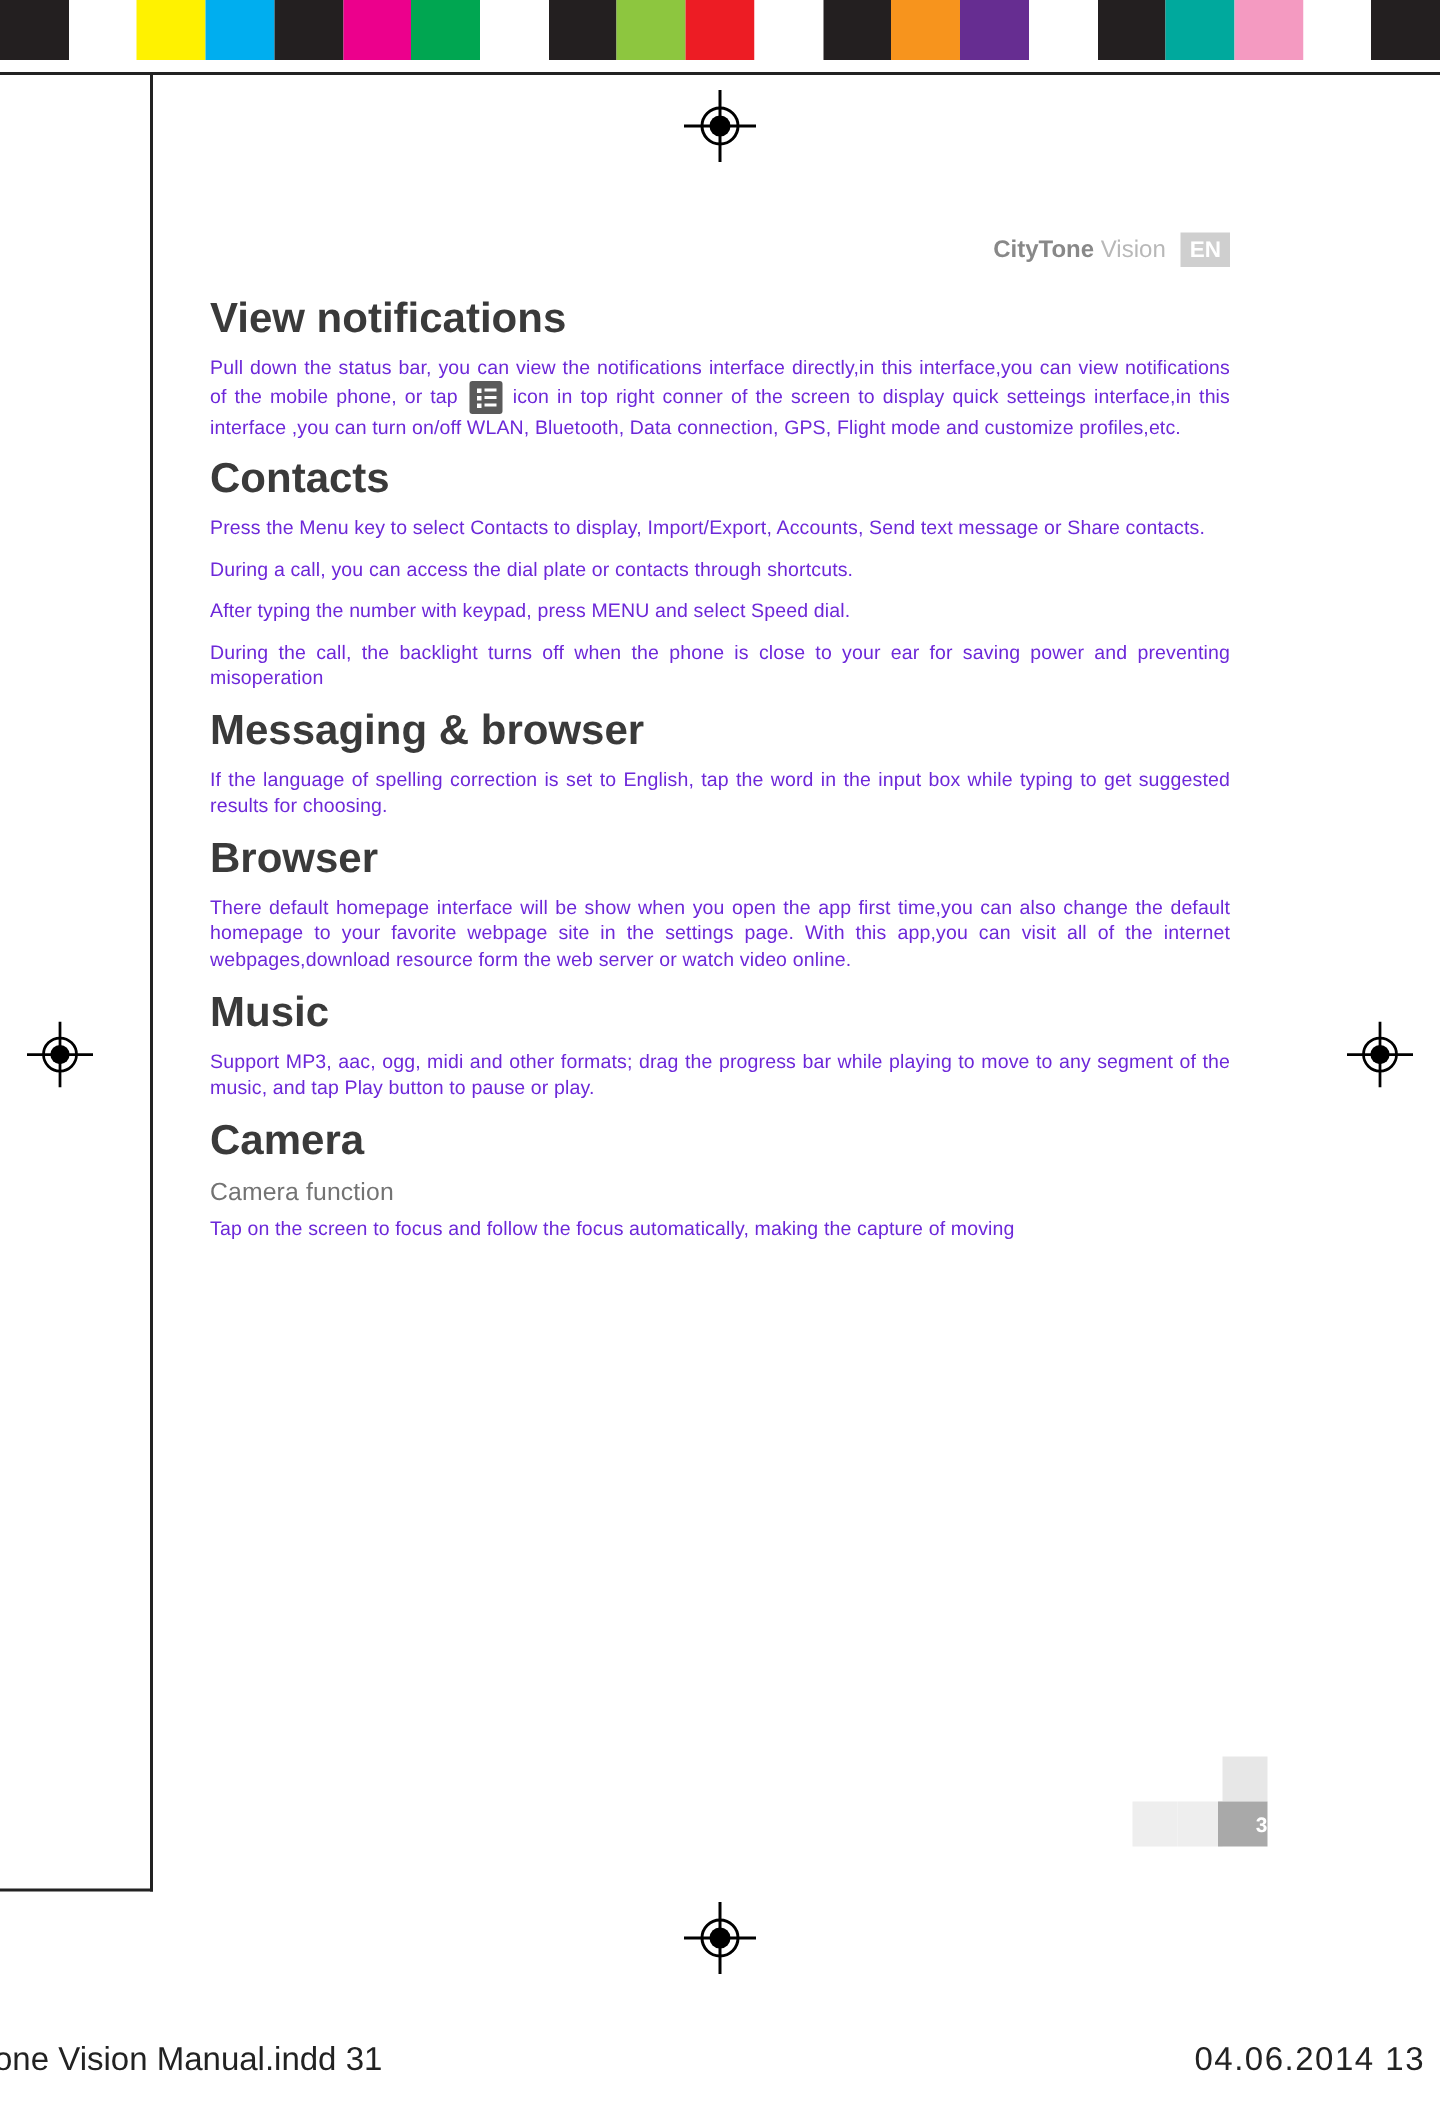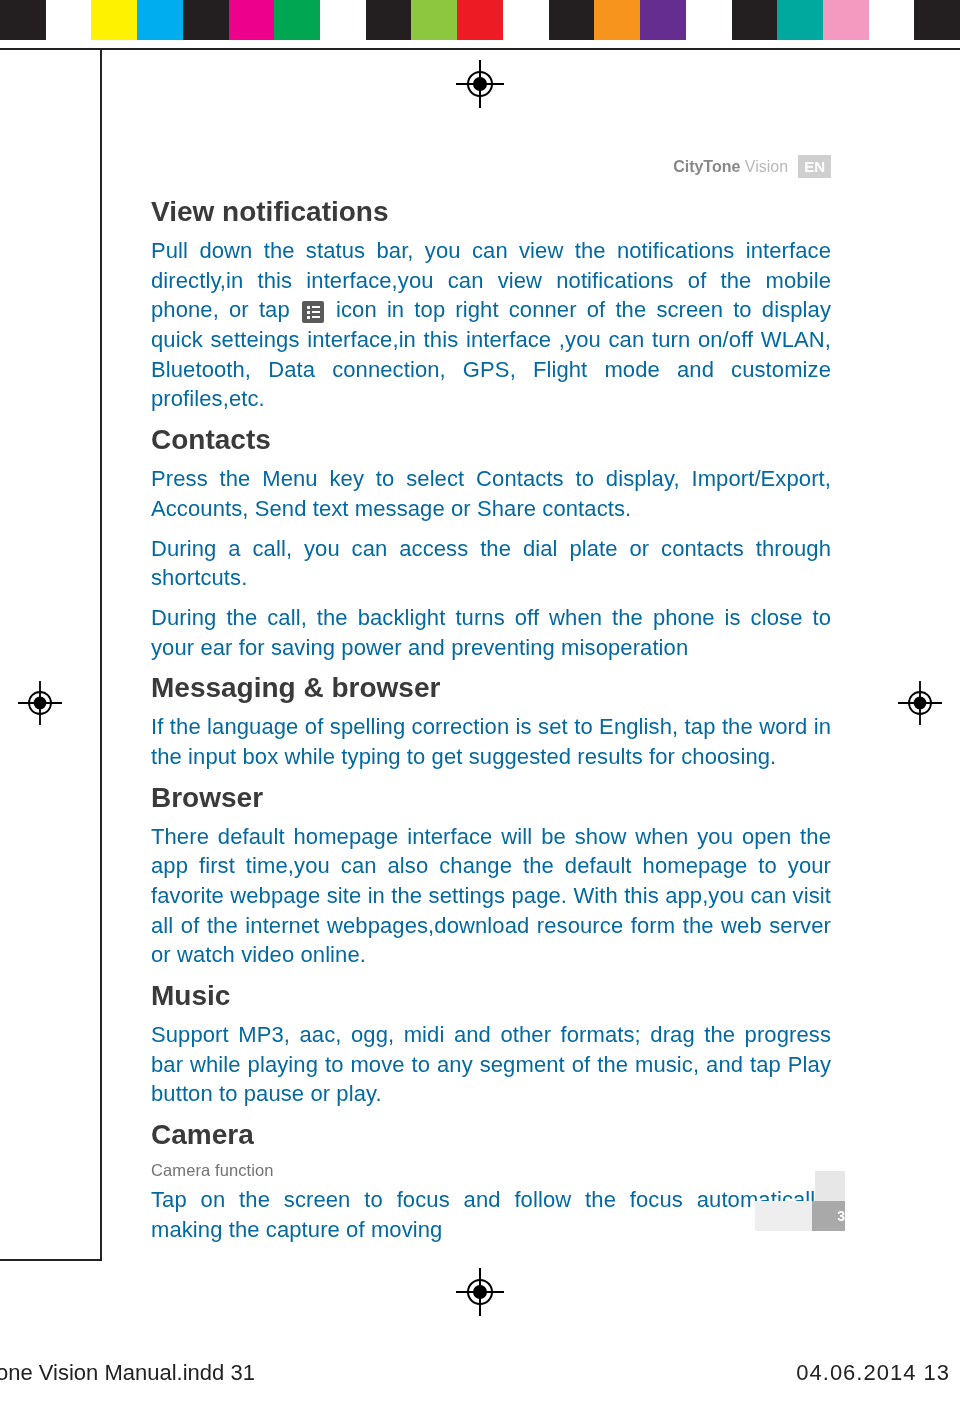"CityTone Vision" .page { left: 151px -> 140px }
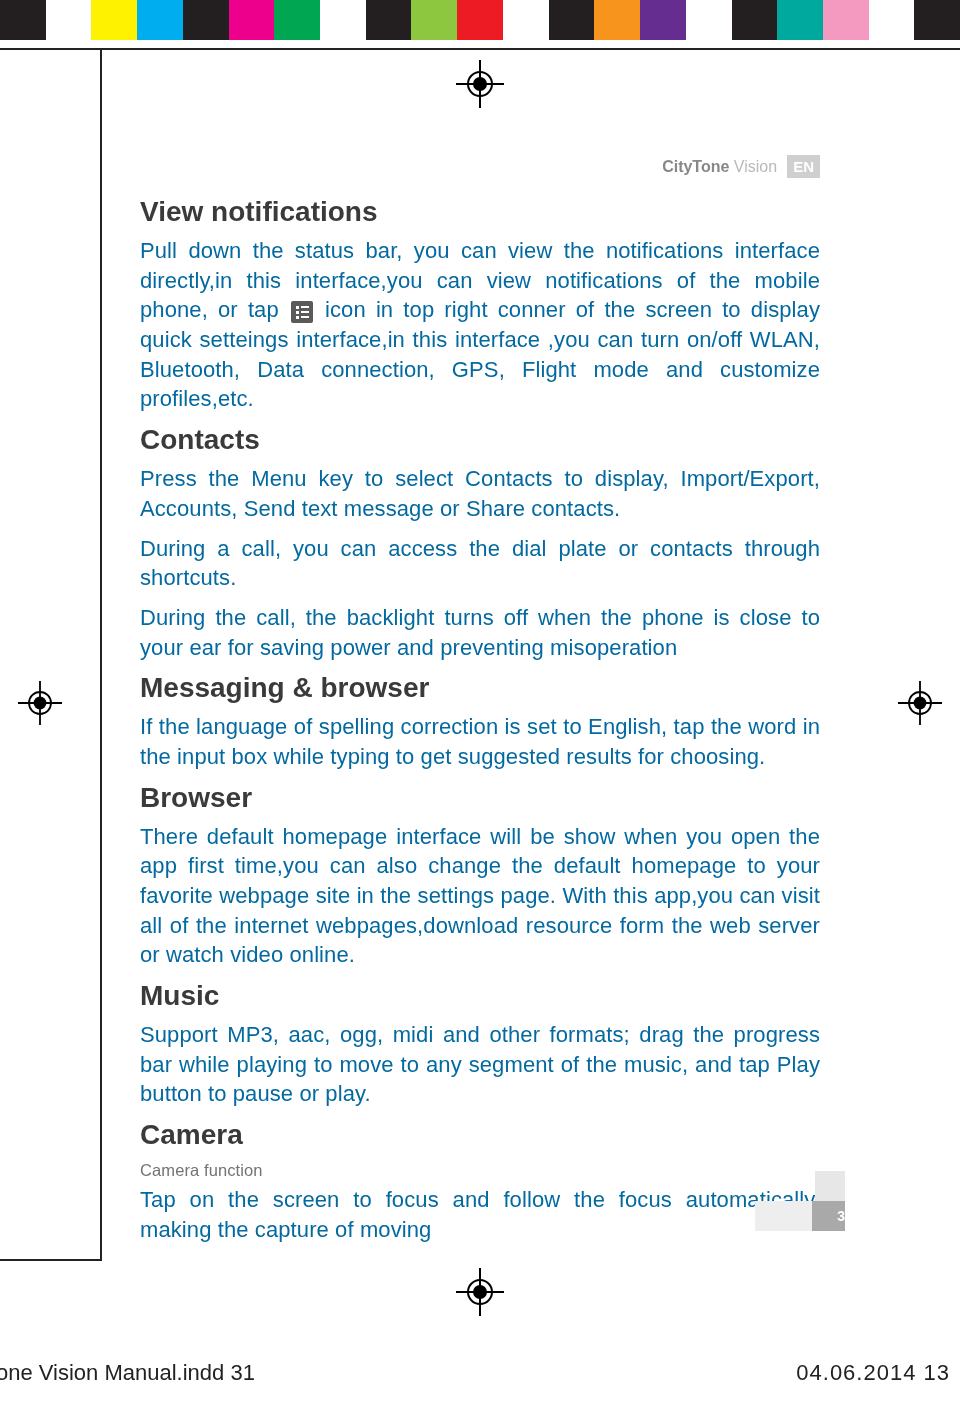"Pull down the status bar," p { color: #0369a1 -> #6d28d9; font-size: 22px -> 13px }
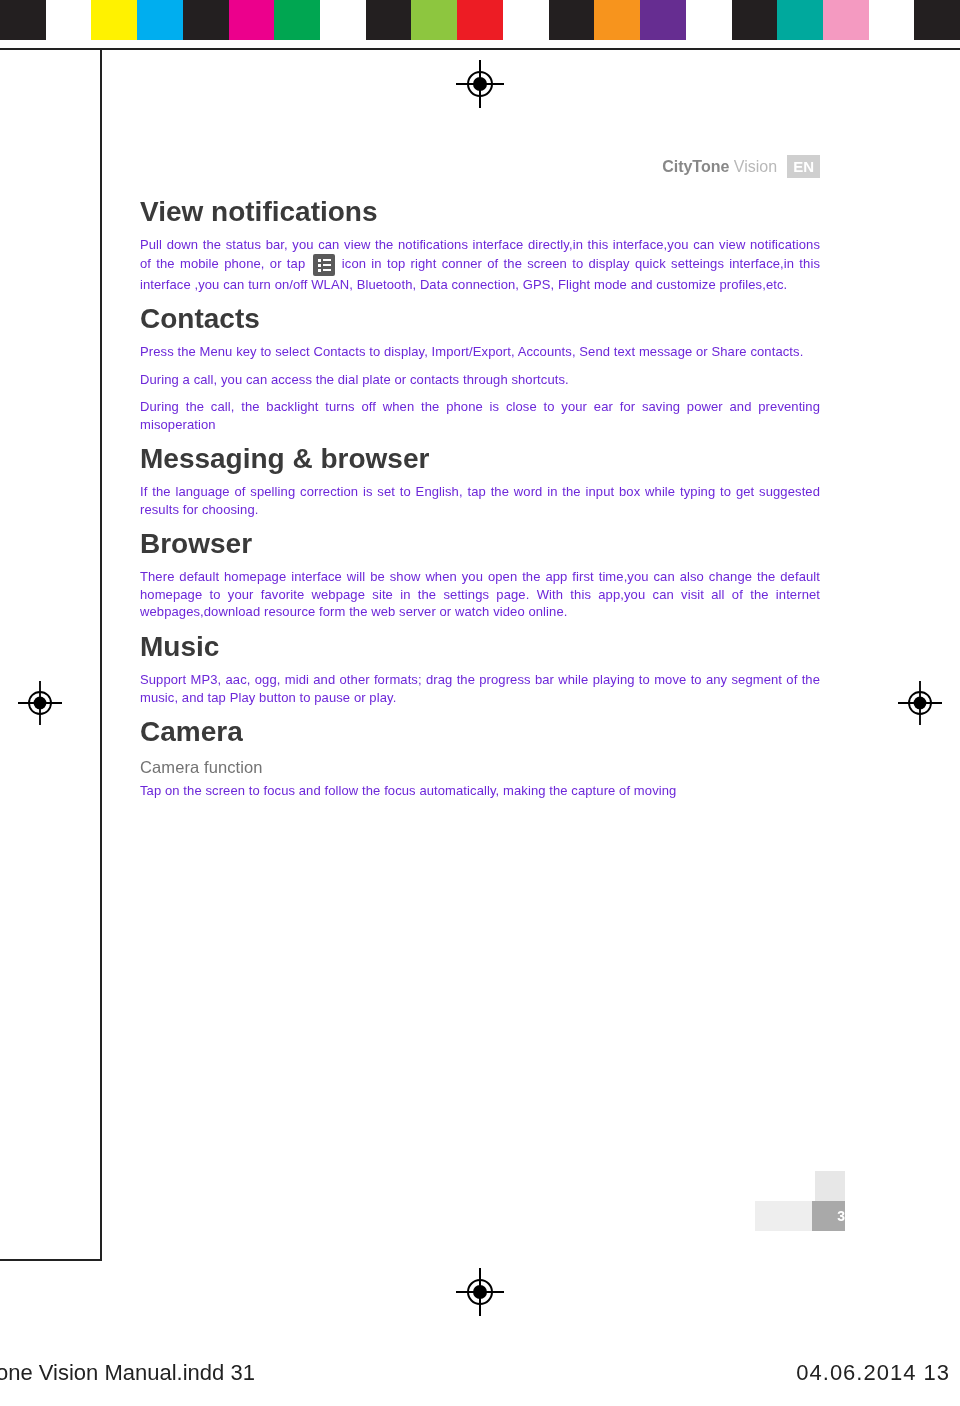"After typing the number with" p { html: none -> <p>After typing the number with keypad, press MENU and select Speed dial.</p> }
